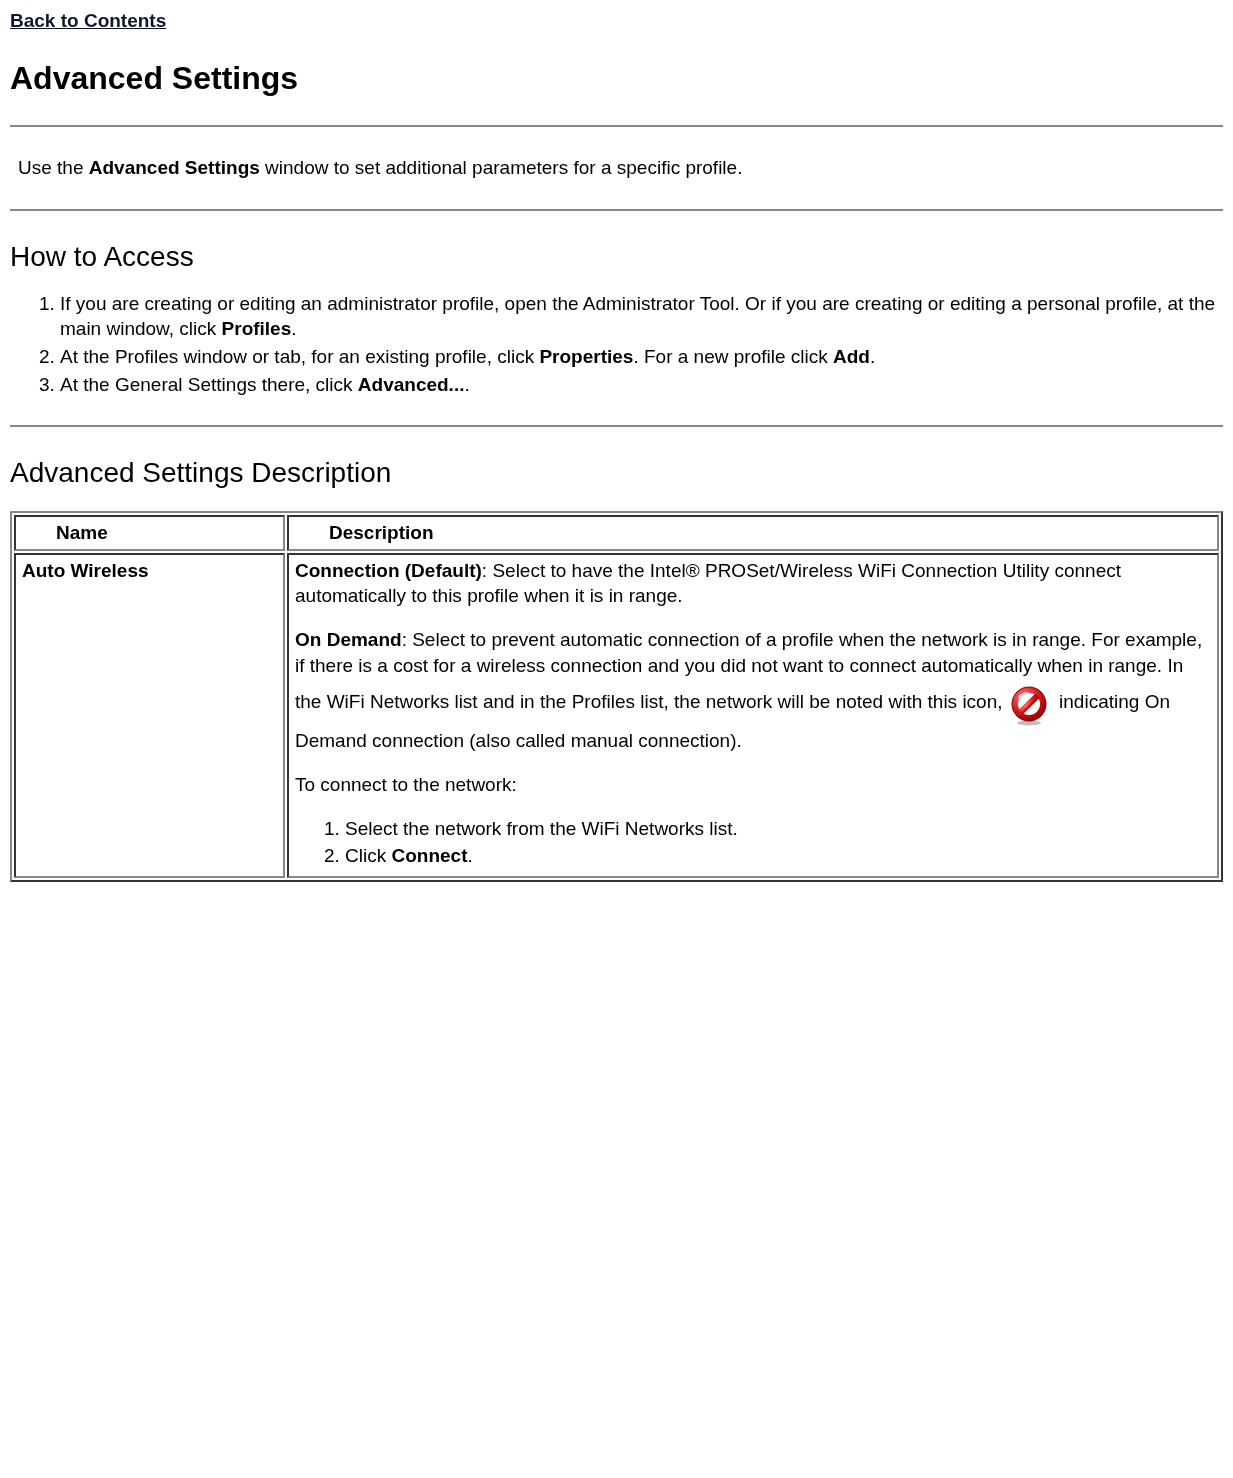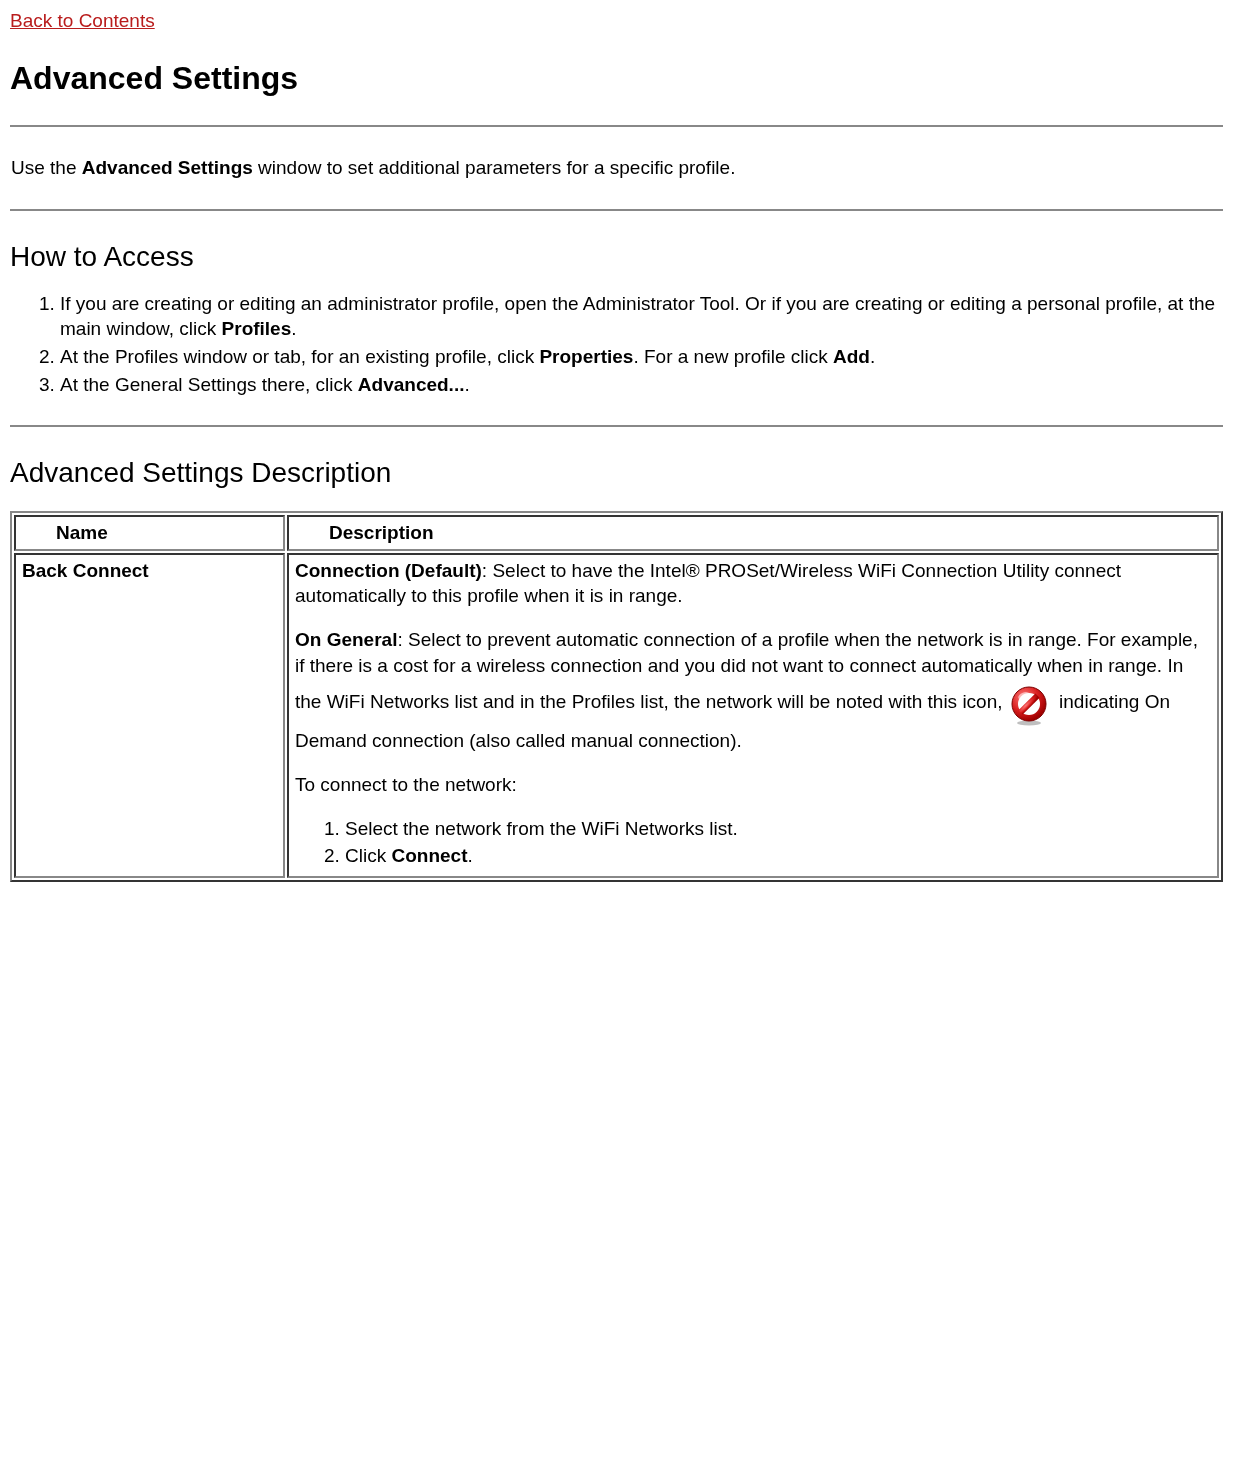"Back to Contents" a.back-link { color: #b91c1c -> #0f172a; font-weight: none -> bold }
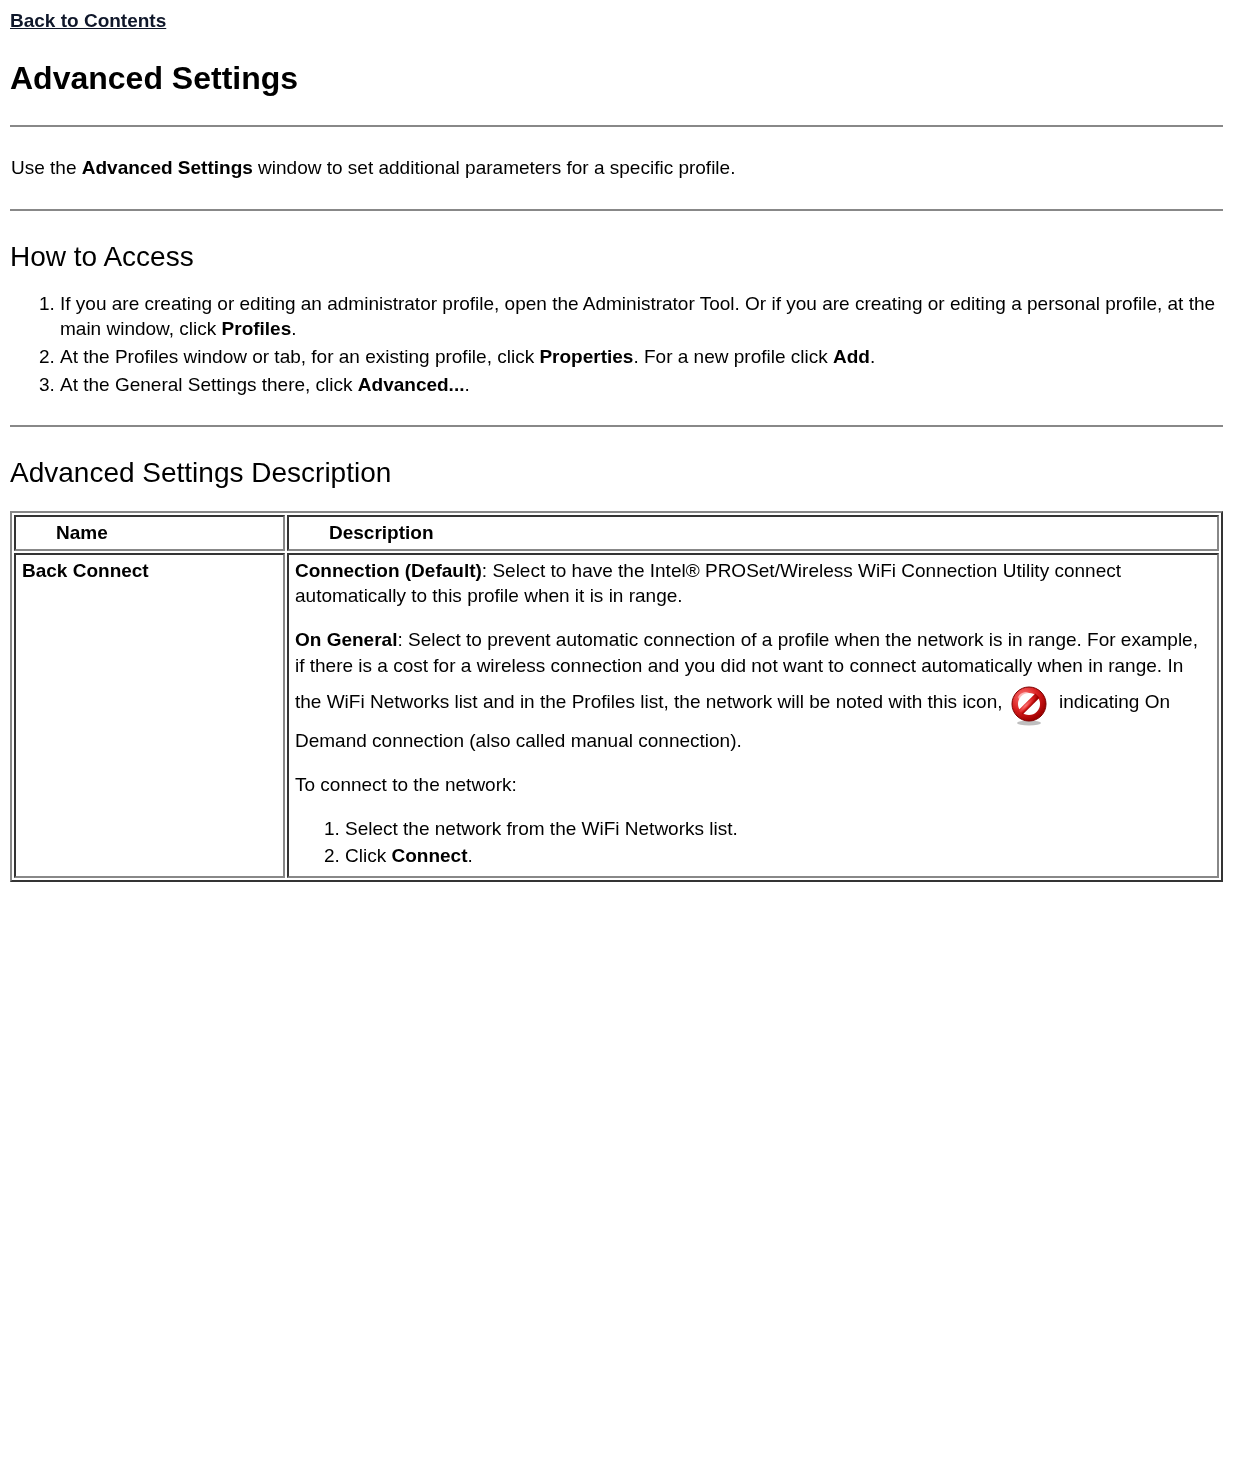"Use the Advanced Settings window" p { margin: 18px 1px -> 18px 8px }
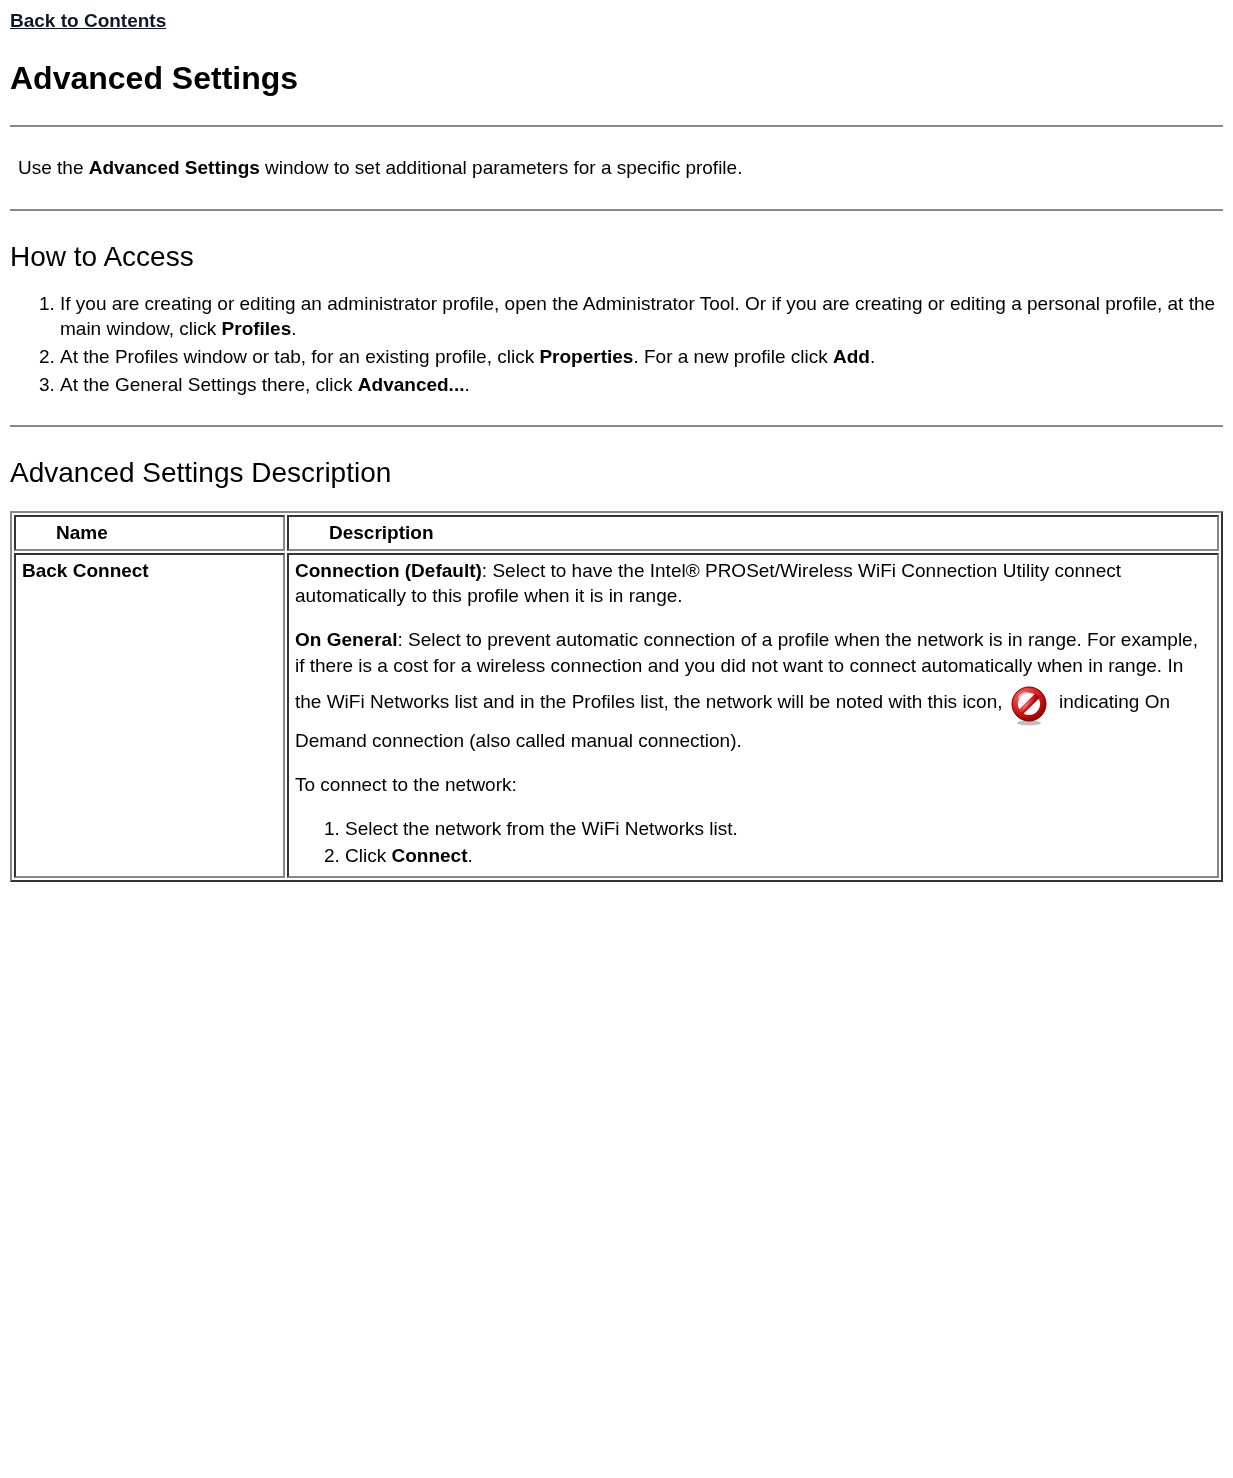"Back Connect" td.name-col { text: Back Connect -> Auto Wireless }
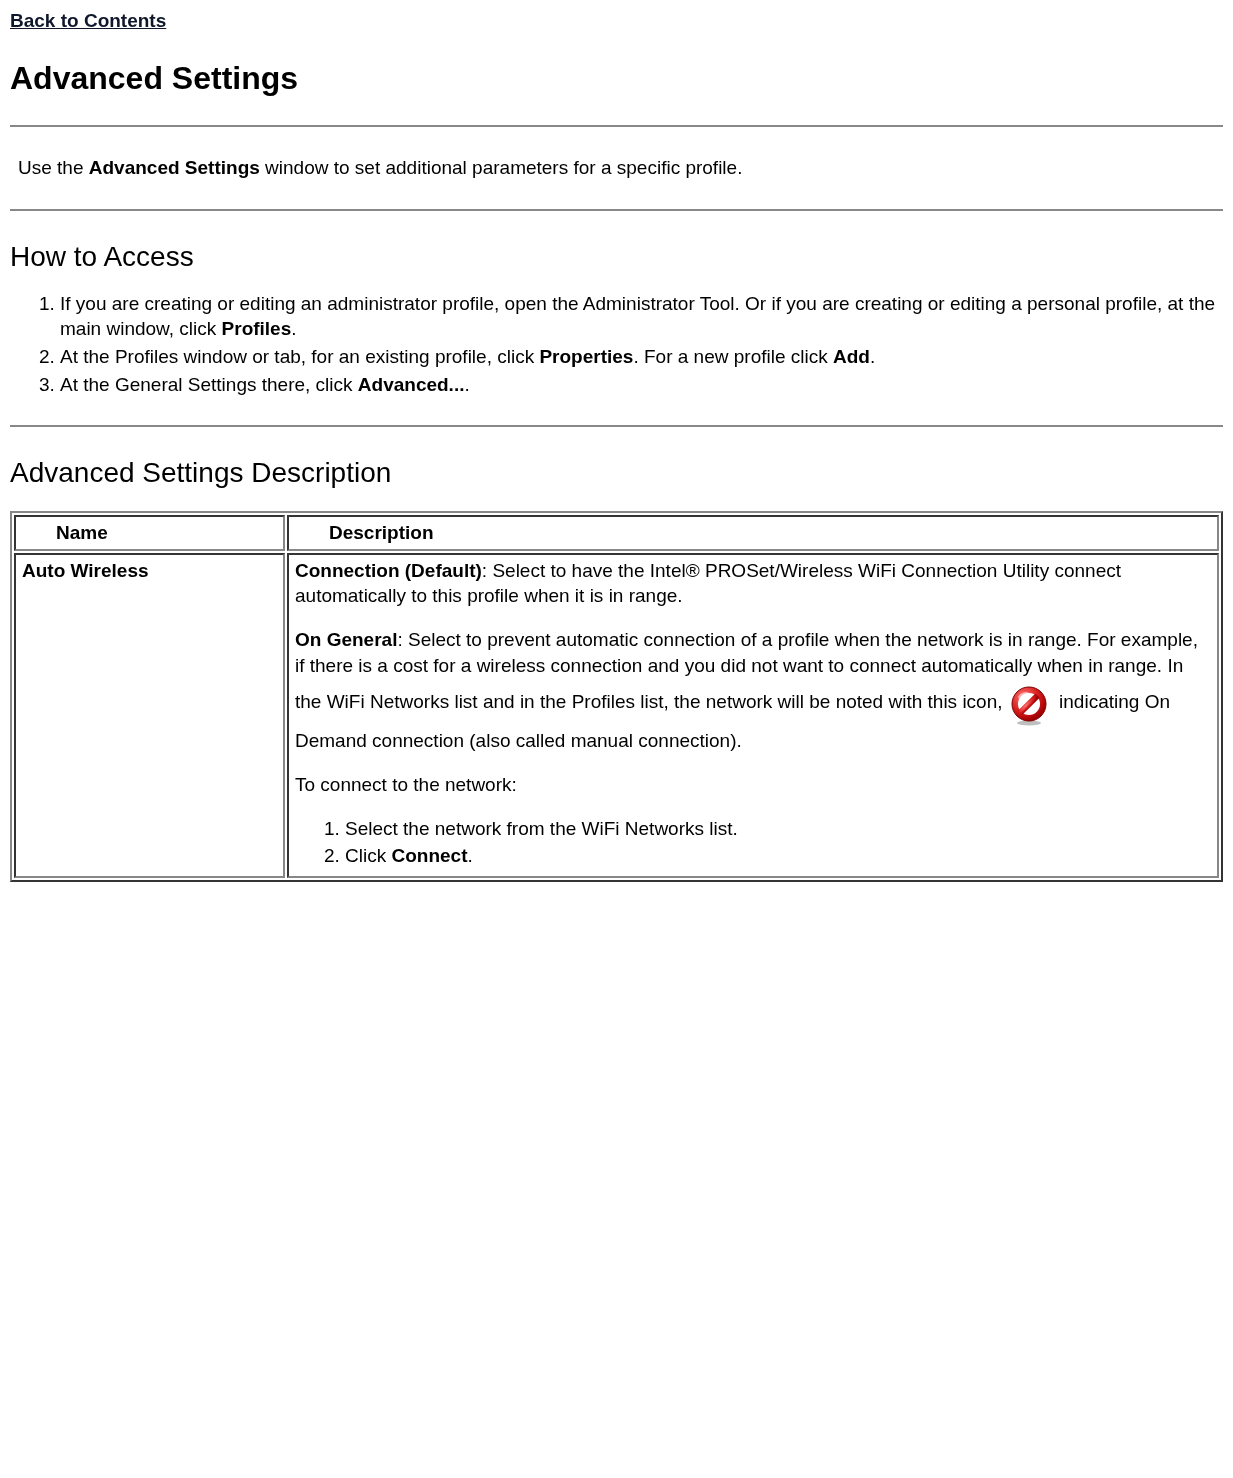"On General" b { text: General -> Demand }
